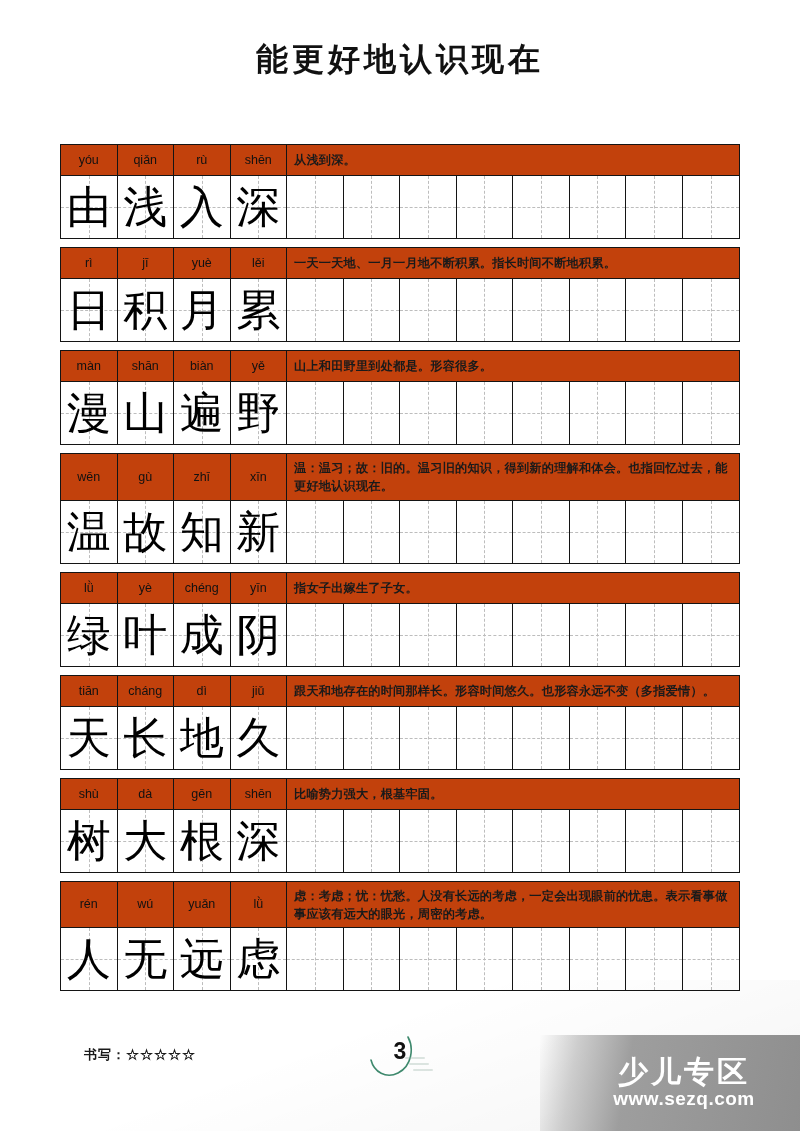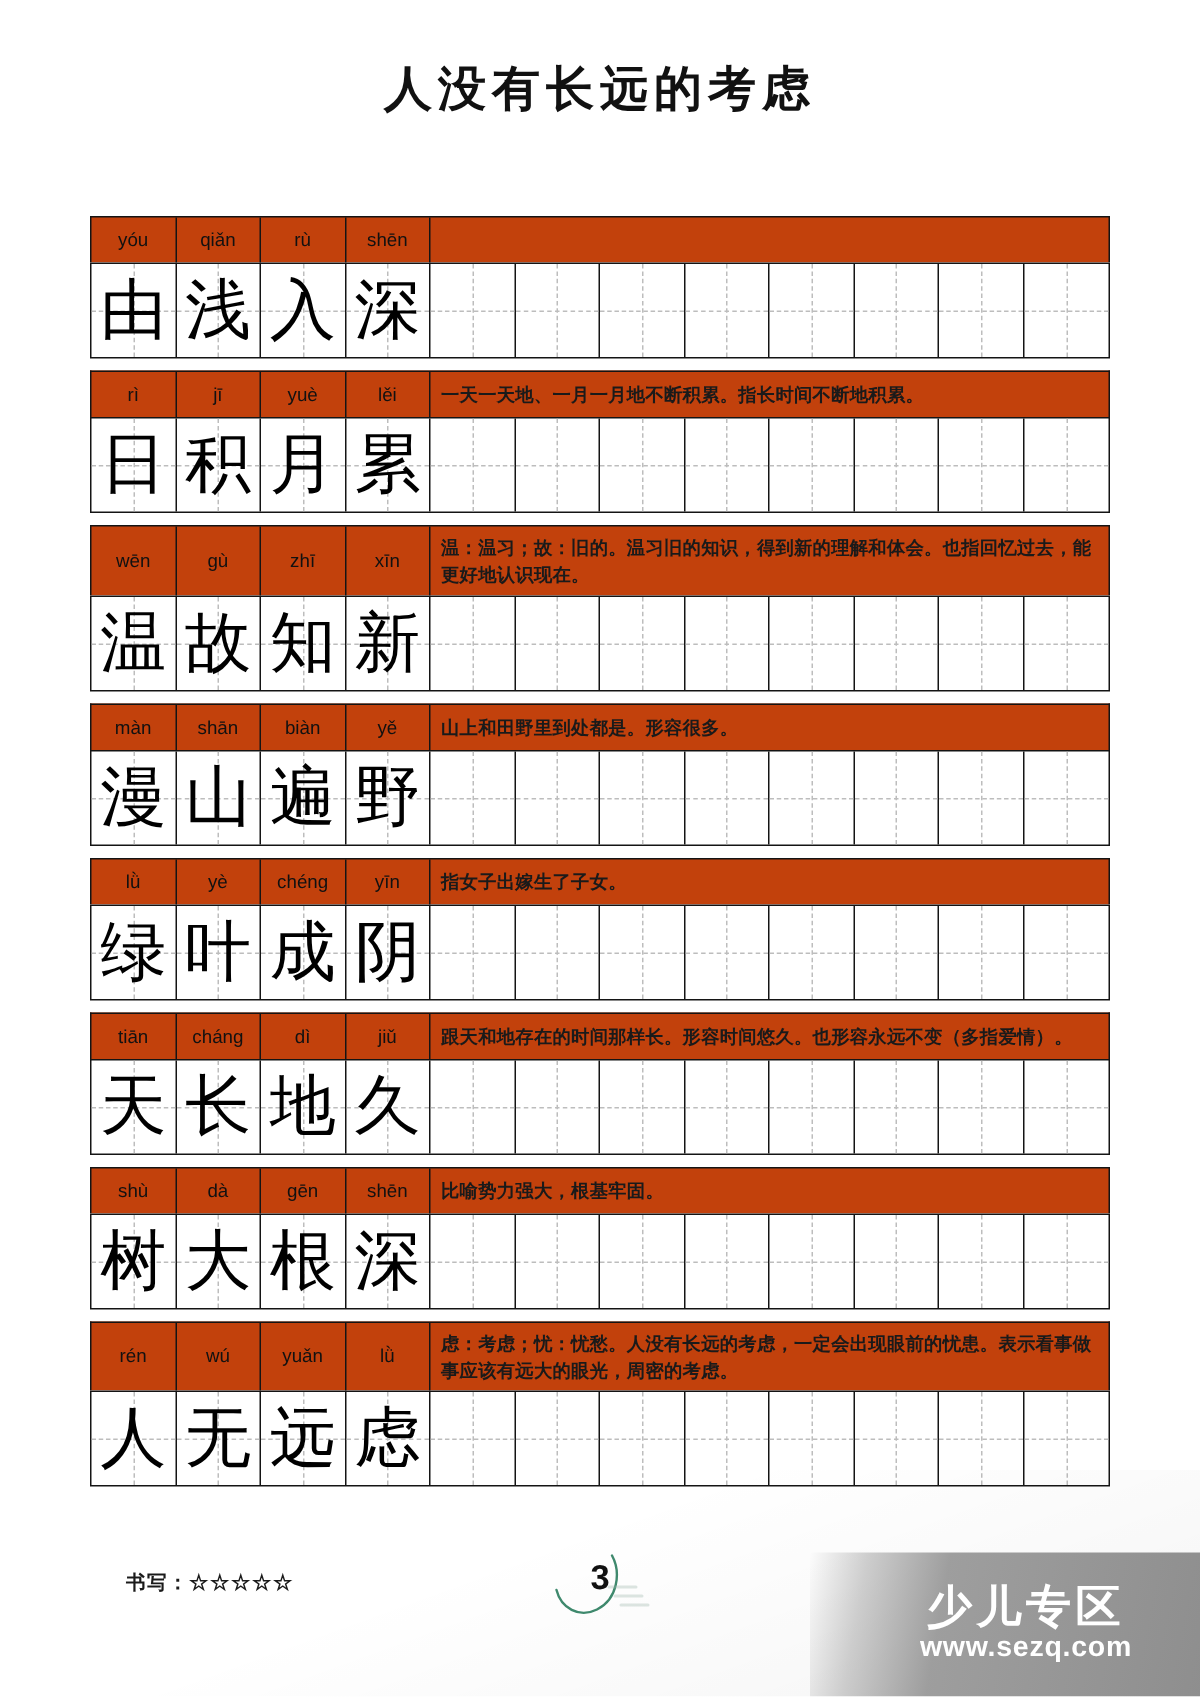"人没有长远的考虑" div.title { text: 人没有长远的考虑 -> 能更好地认识现在 }
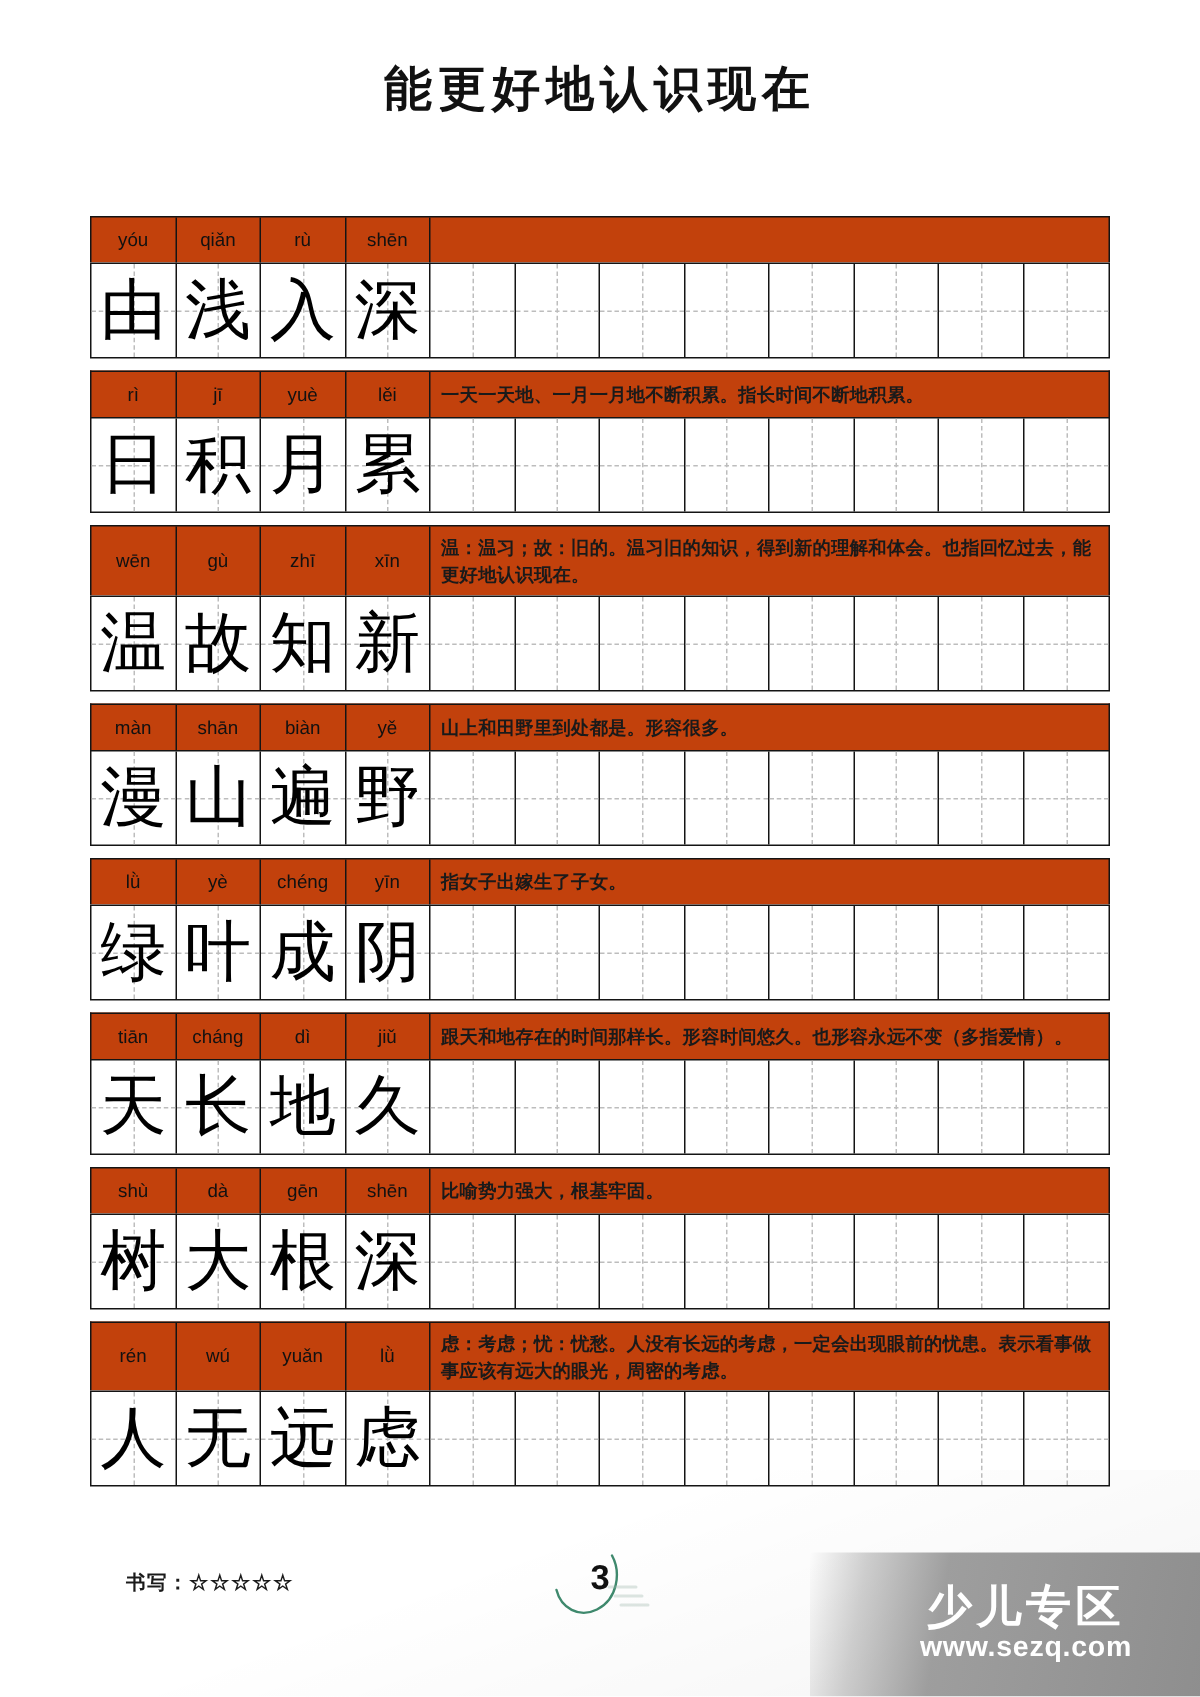"从浅到深。" div.meaning-cell { html: none -> <div>从浅到深。</div> }
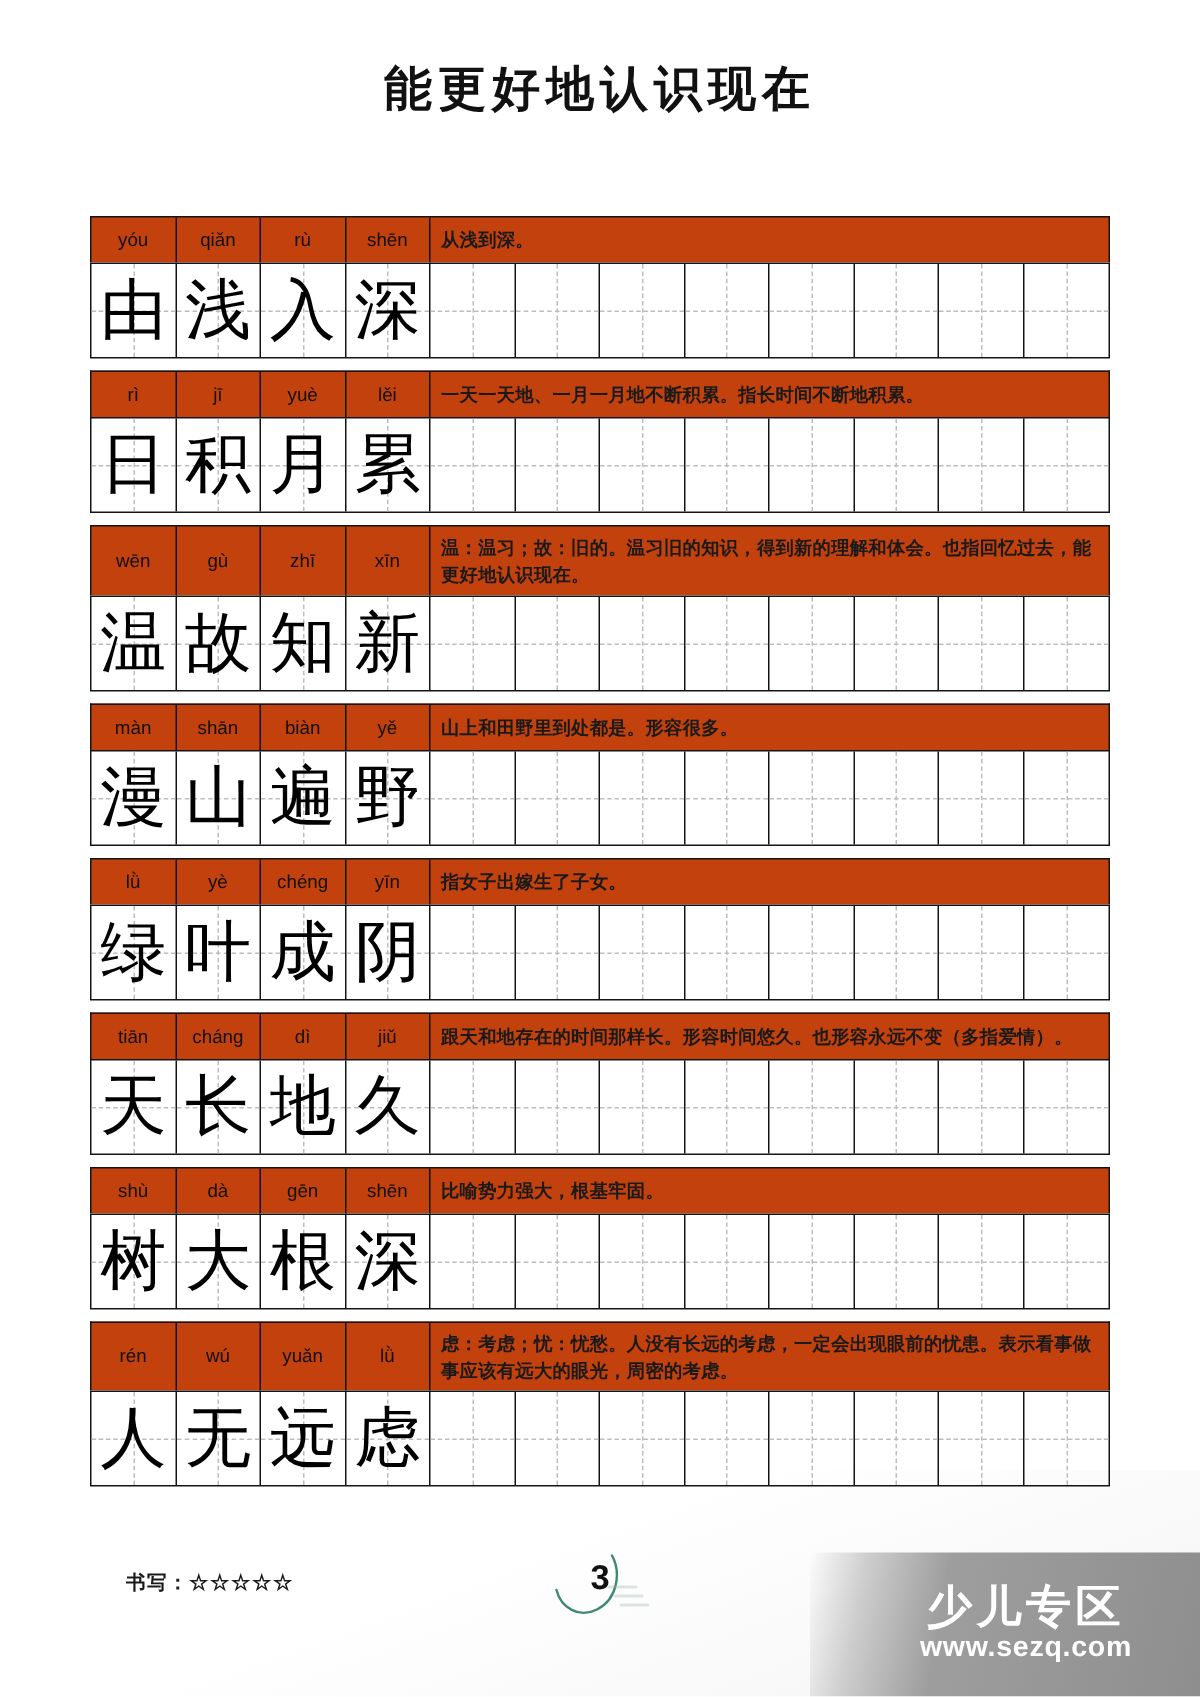"wēn" div.idiom-row { order: before "màn" -> after "màn" }
